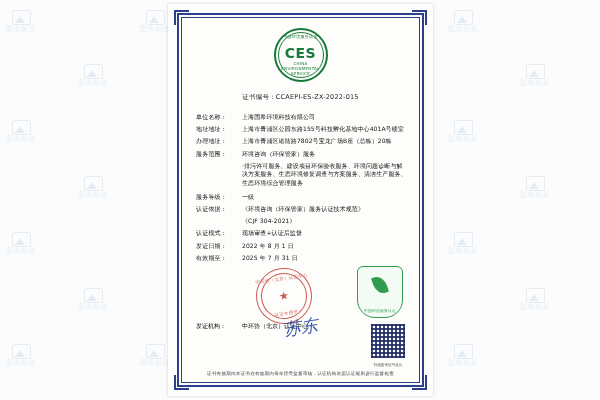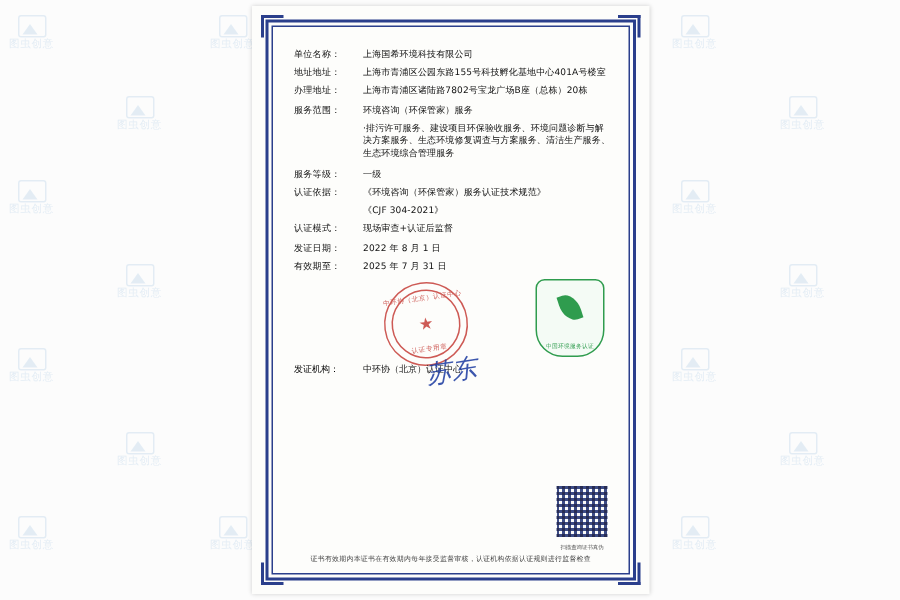"CES" div.logo-wrap { html: none -> <div> <div> <div></div> <div></div> <div>中国环境服务认证</div> <div>CES</div> <div>CHINA ENVIRONMENTAL SERVICE</div> </div> </div> }
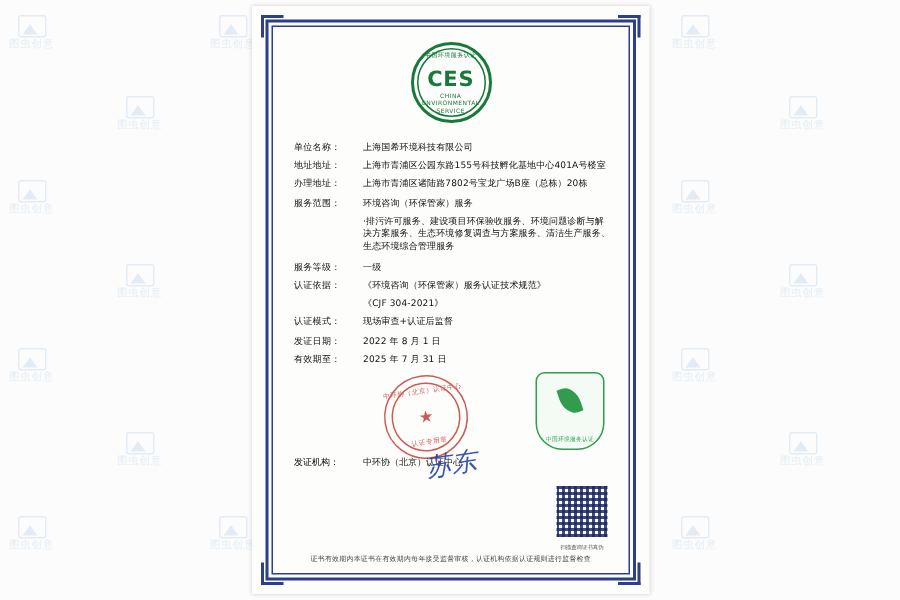"证书编号：CCAEPI-ES-ZX-2022-015" div.cert-no { html: none -> <div> <span>证书编号：</span><span>CCAEPI-ES-ZX-2022-015</span> </div> }
